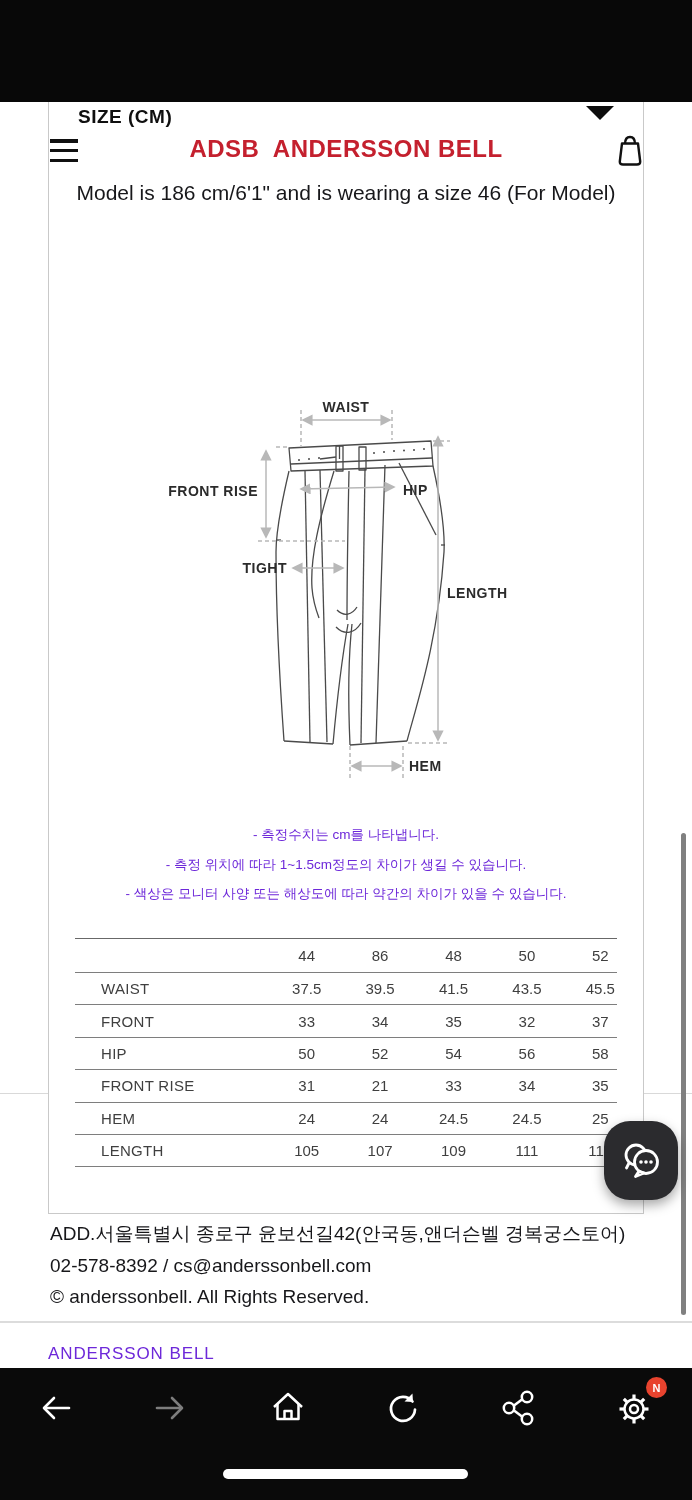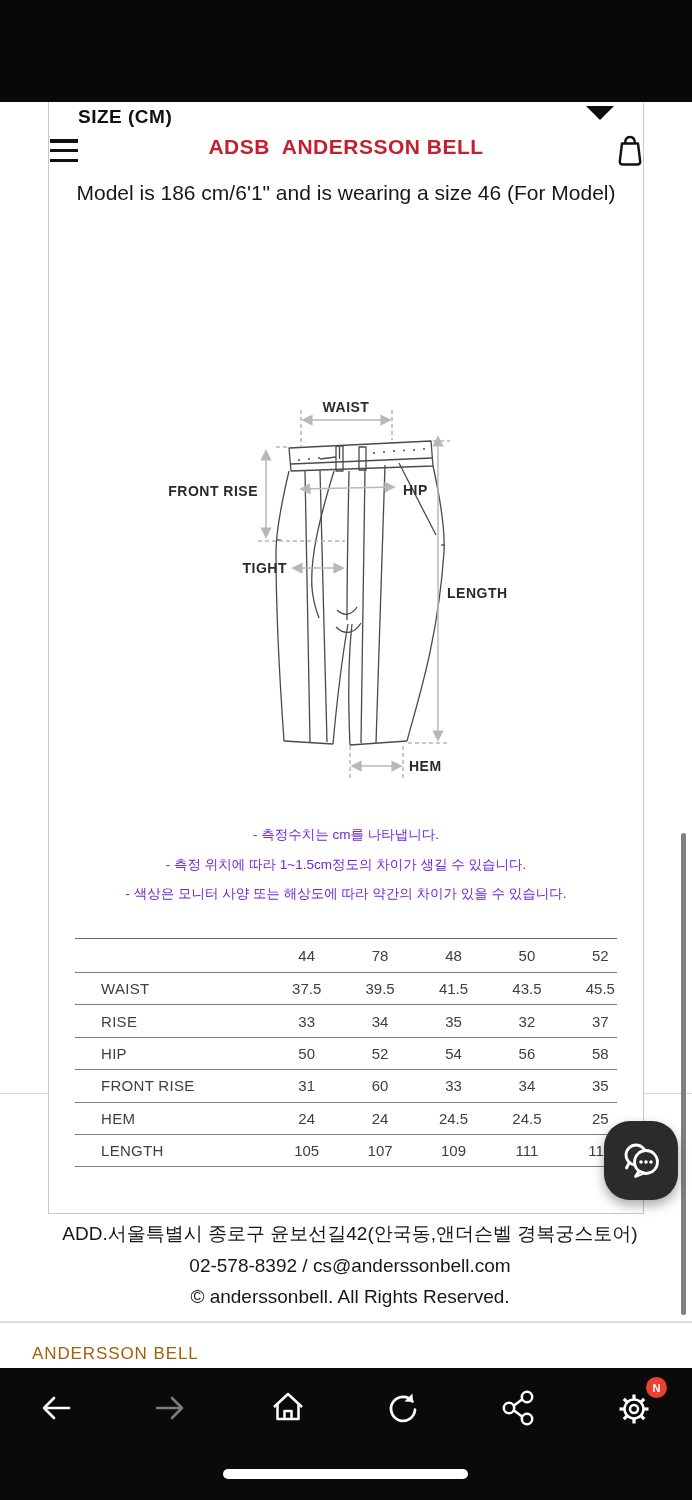"ADSB ANDERSSON BELL" .brand-logo { font-size: 21px -> 24px }
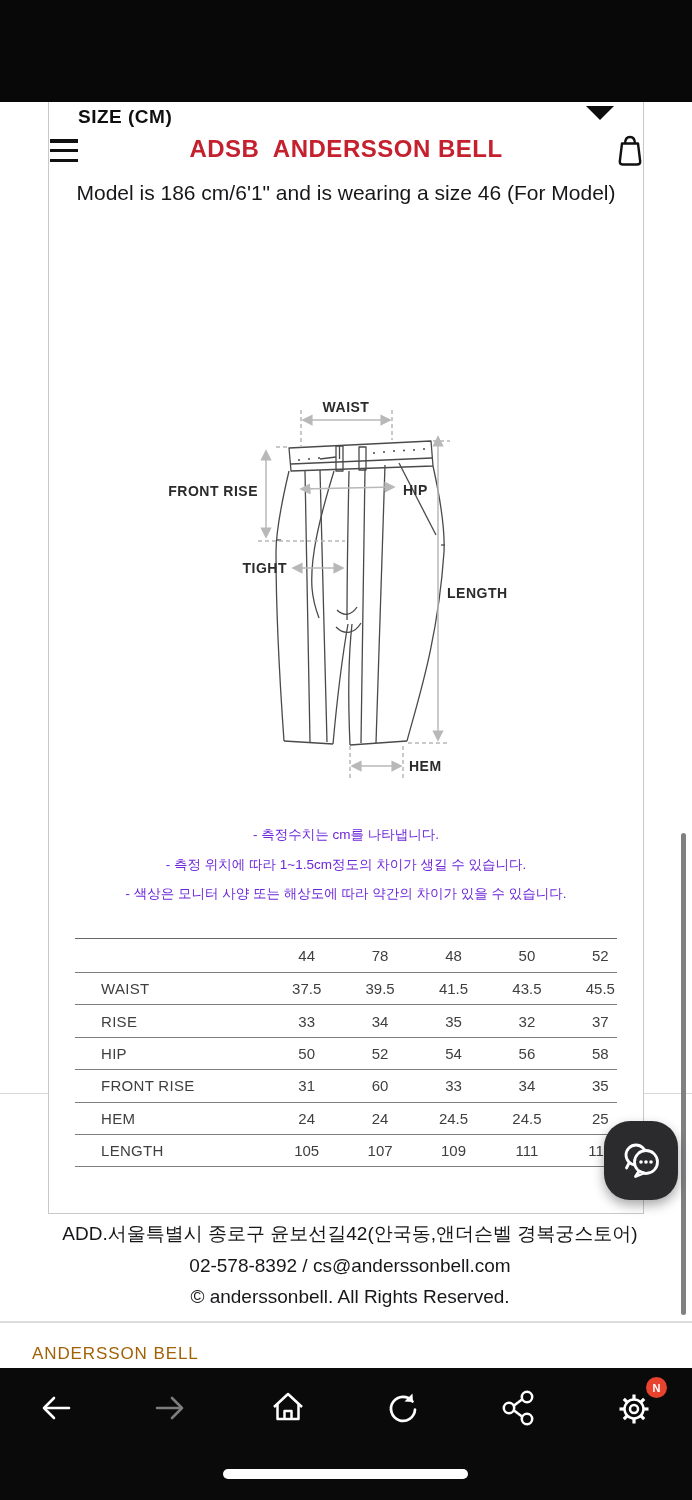"78" div.tcell { text: 78 -> 86 }
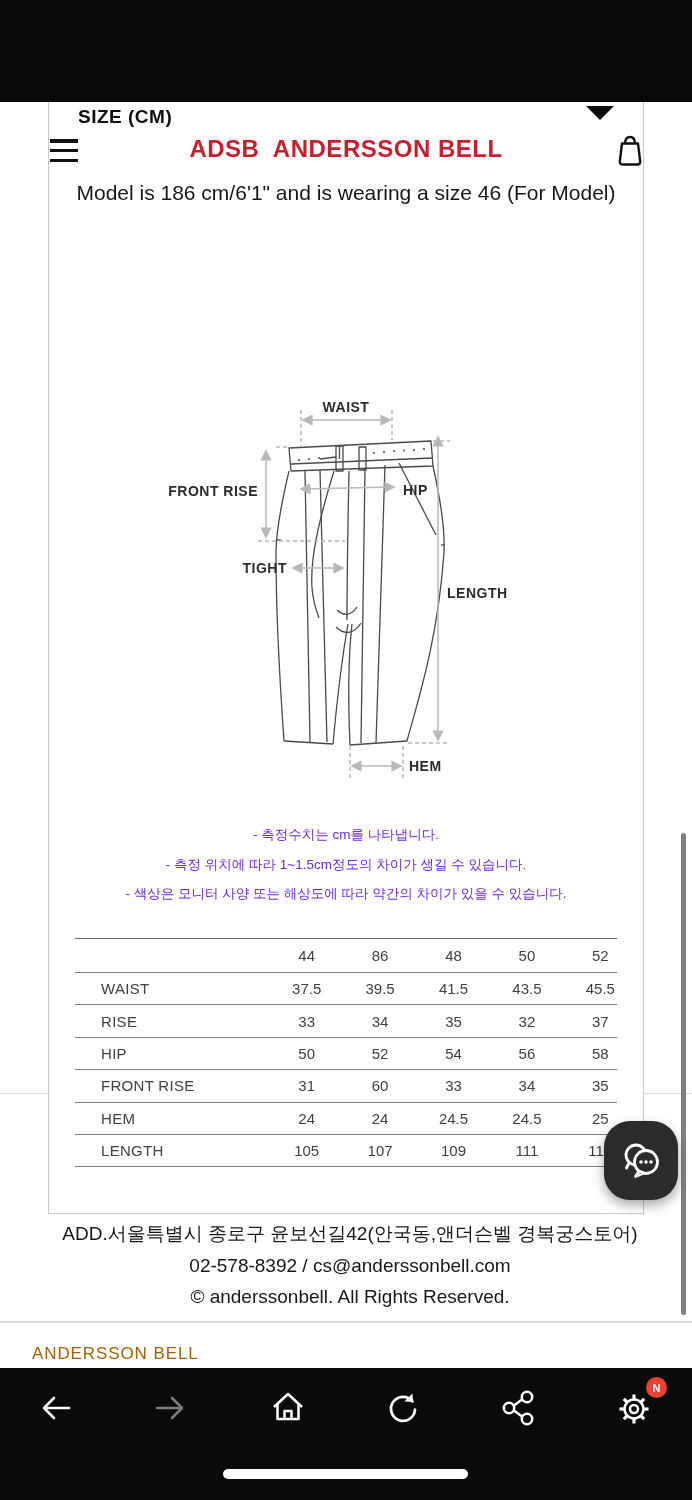"RISE" div.tlabel { text: RISE -> FRONT }
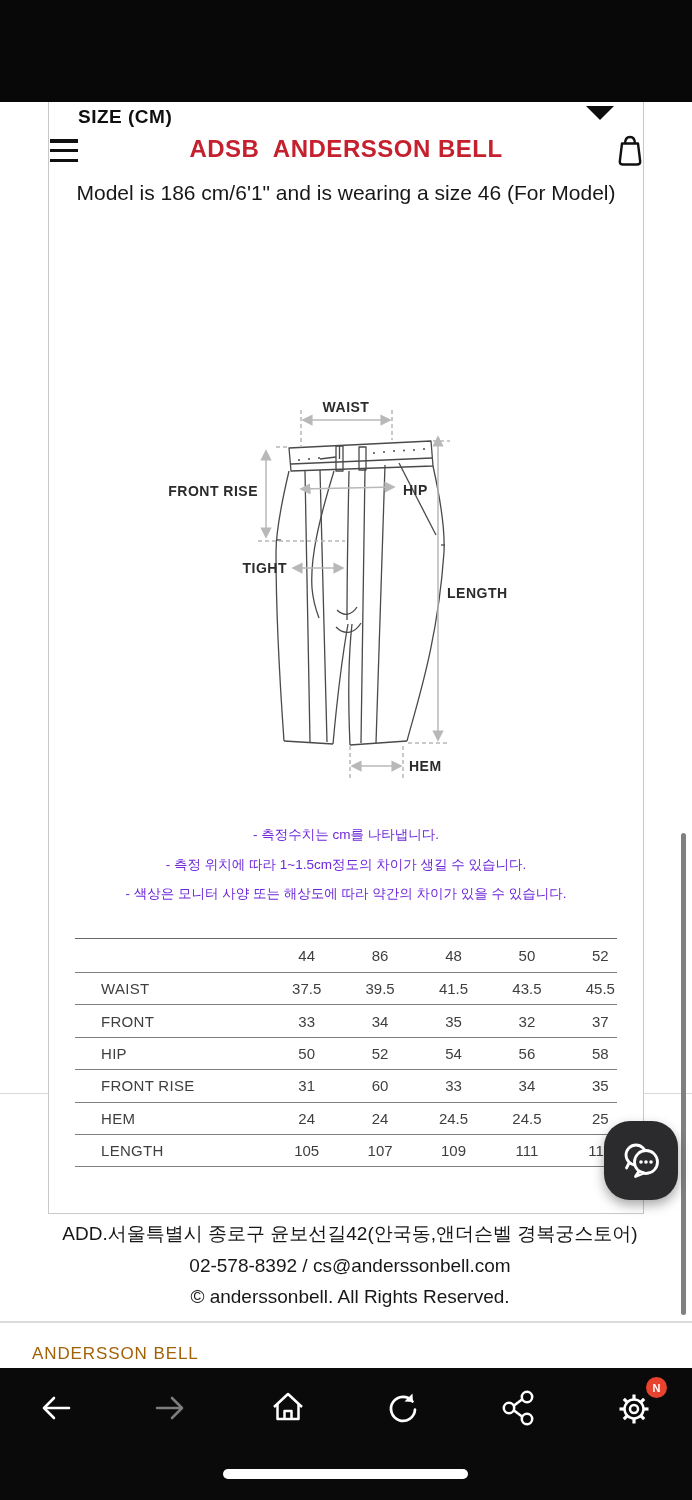"60" div.tcell { text: 60 -> 21 }
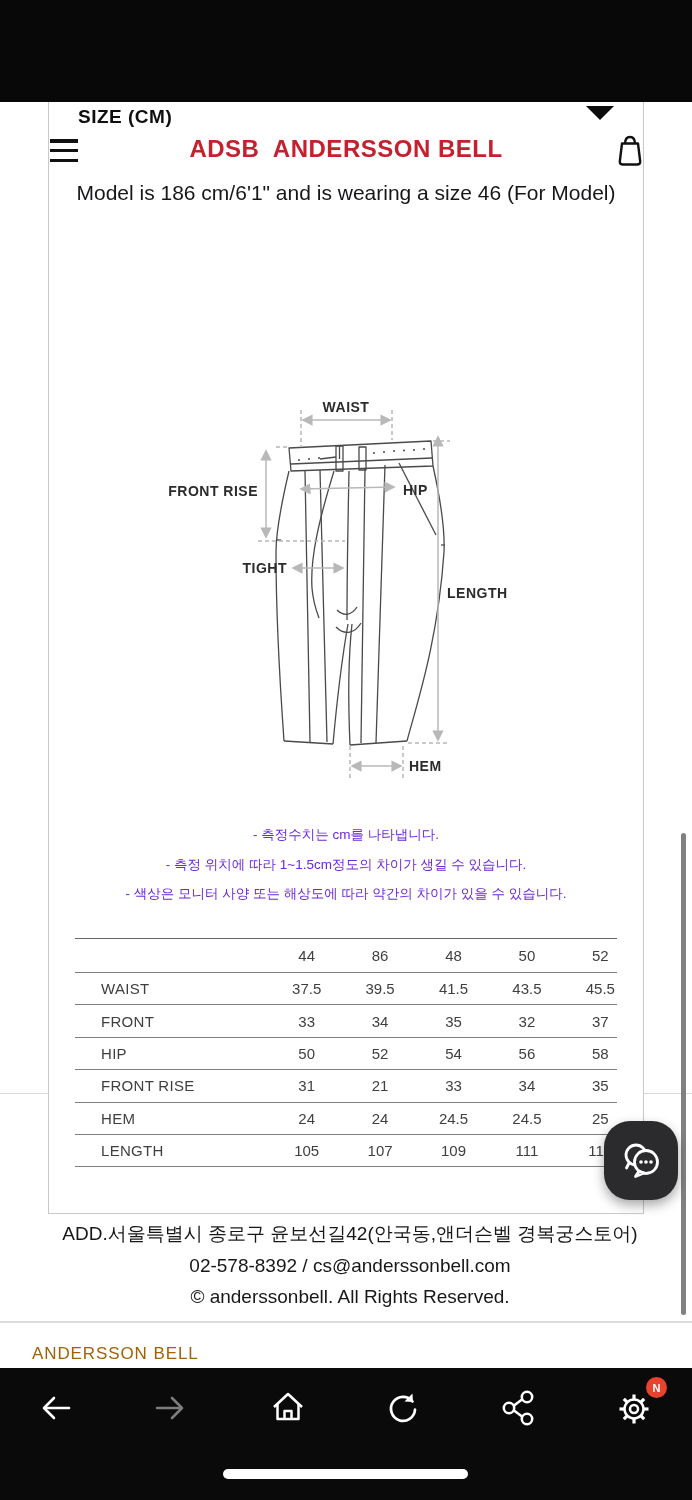"ADD.서울특별시 종로구 윤보선길42(안국동,앤더슨벨 경복궁스토어)" .addr { text-align: center -> none }
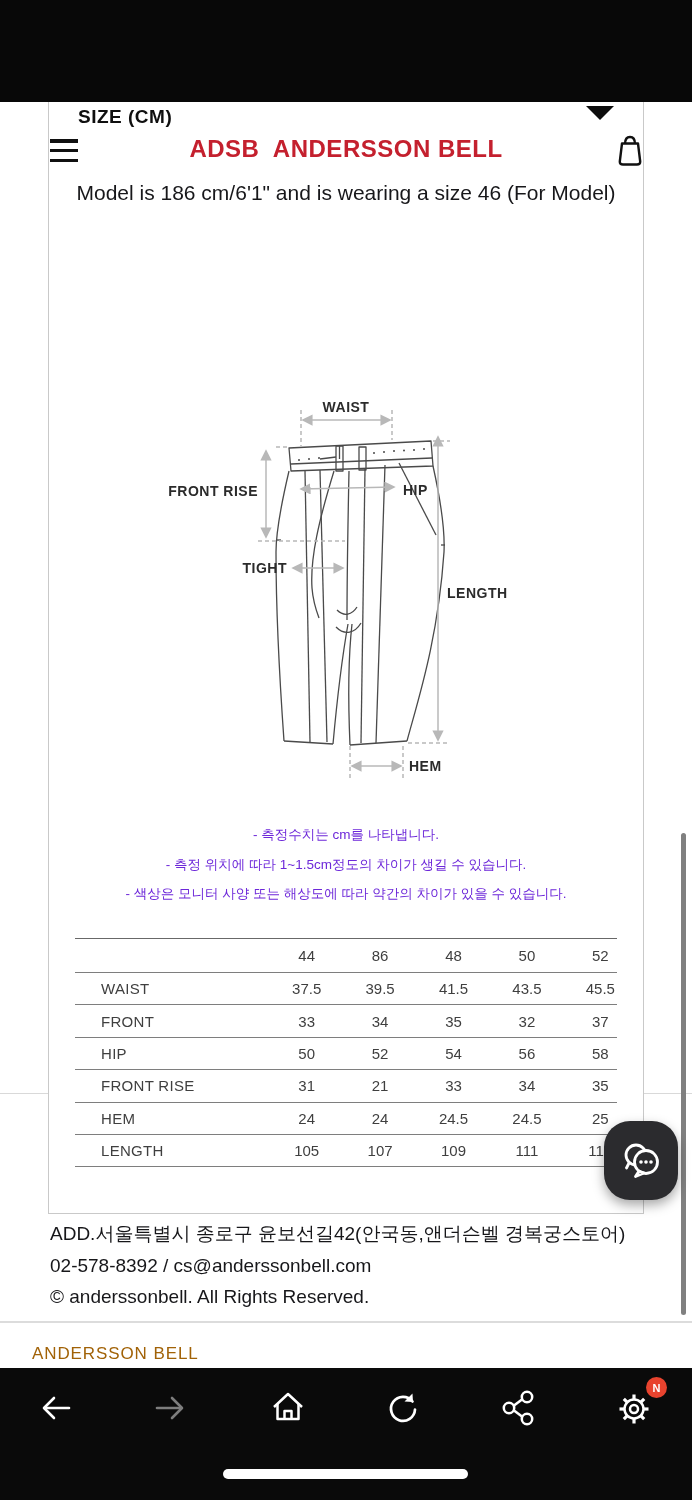"ANDERSSON BELL" .footer-brand { color: #a16207 -> #6d28d9; left: 32px -> 48px }
